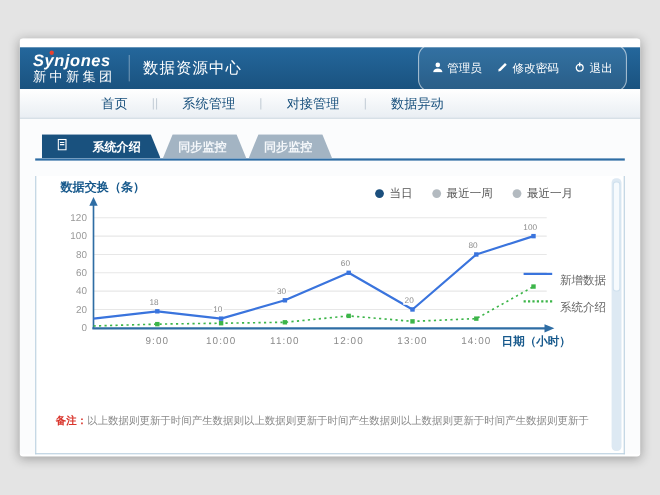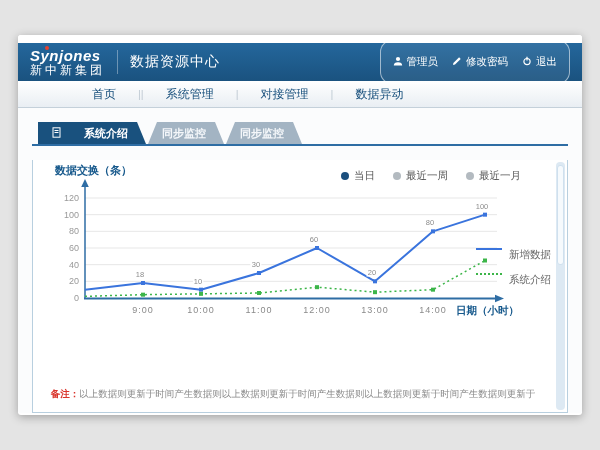"备注：以上数据则更新于时间产生数据则以上数据则更新于时间产生数据则以上数据则更新" .note { bottom: 11px -> 23px }
